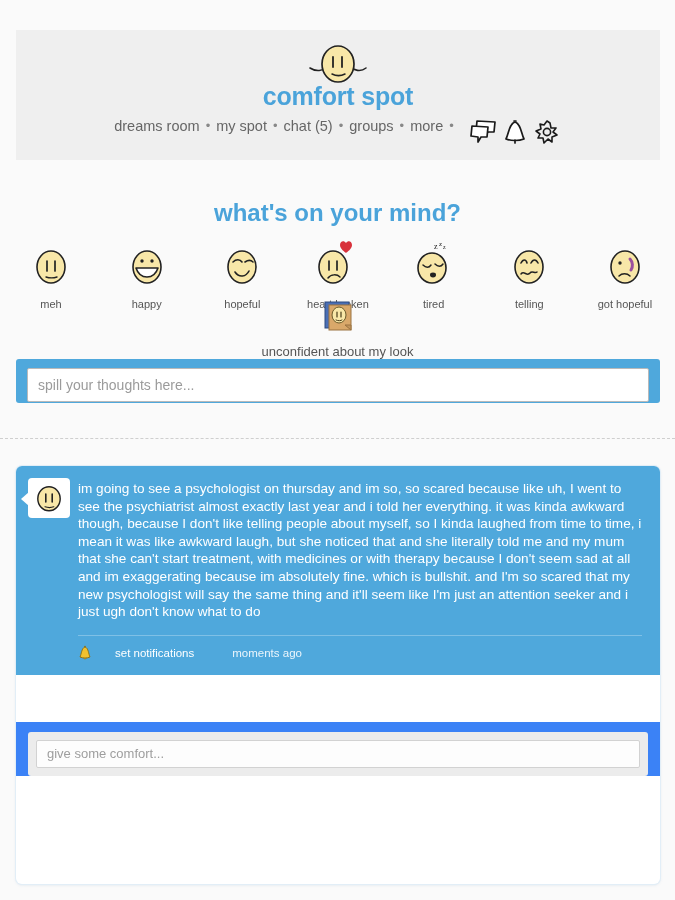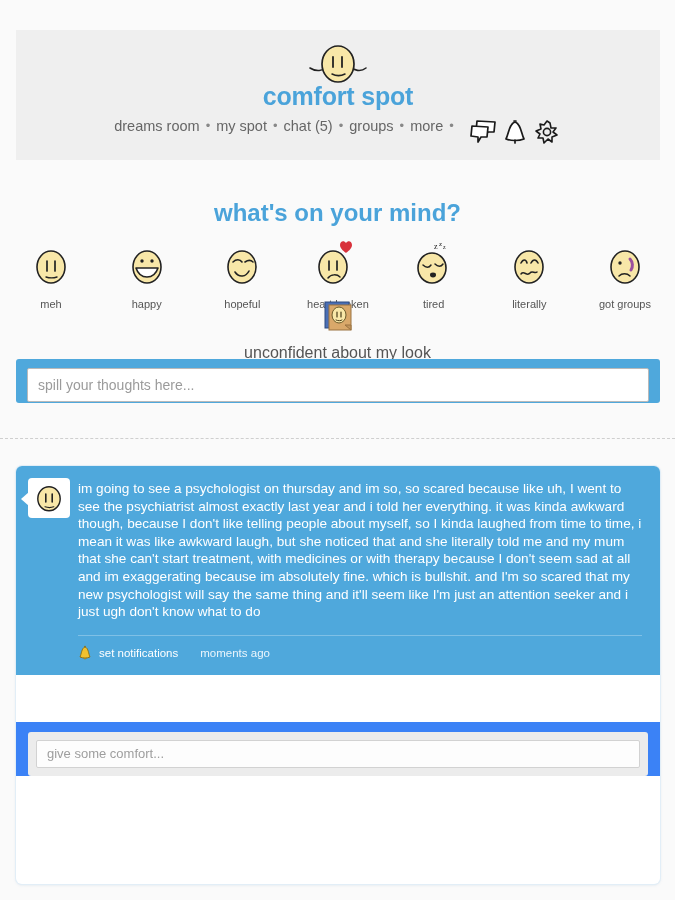"literally" span.mood-label { text: literally -> telling }
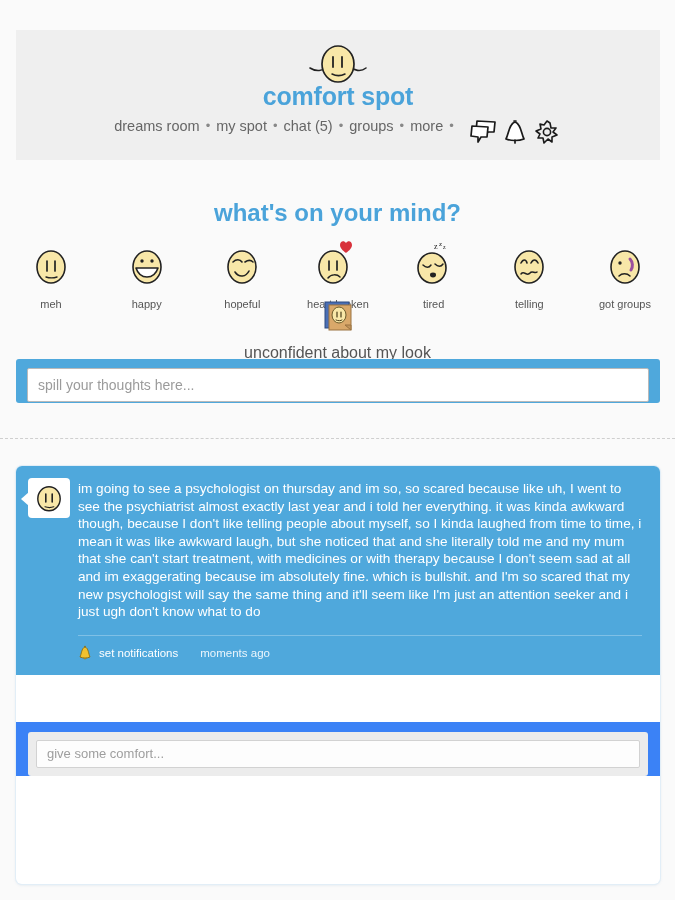"got groups" span.mood-label { text: groups -> hopeful }
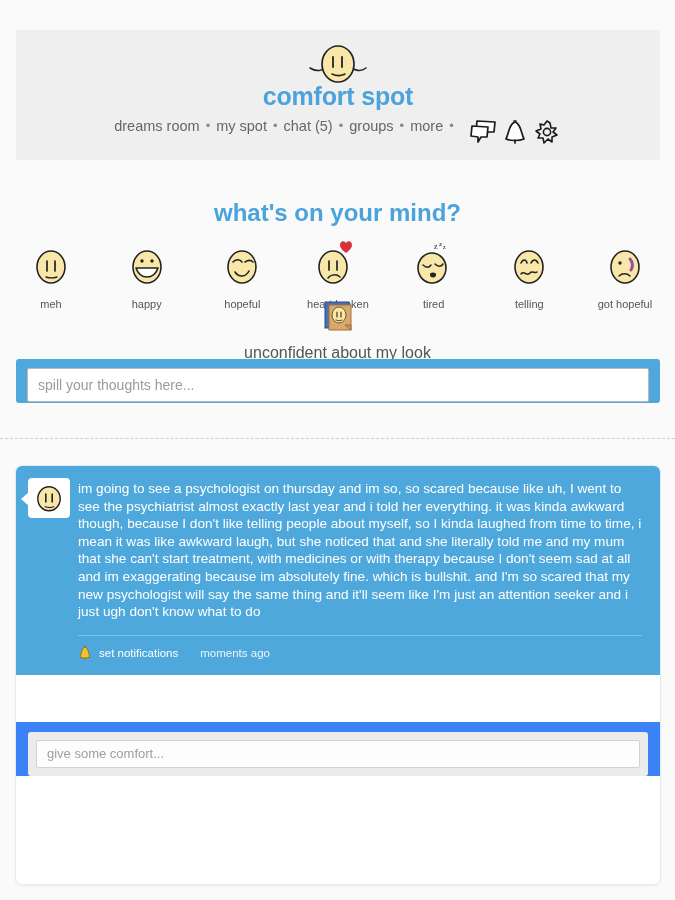"unconfident about my look" .mood-extra .mood-label { font-size: 16px -> 13px }
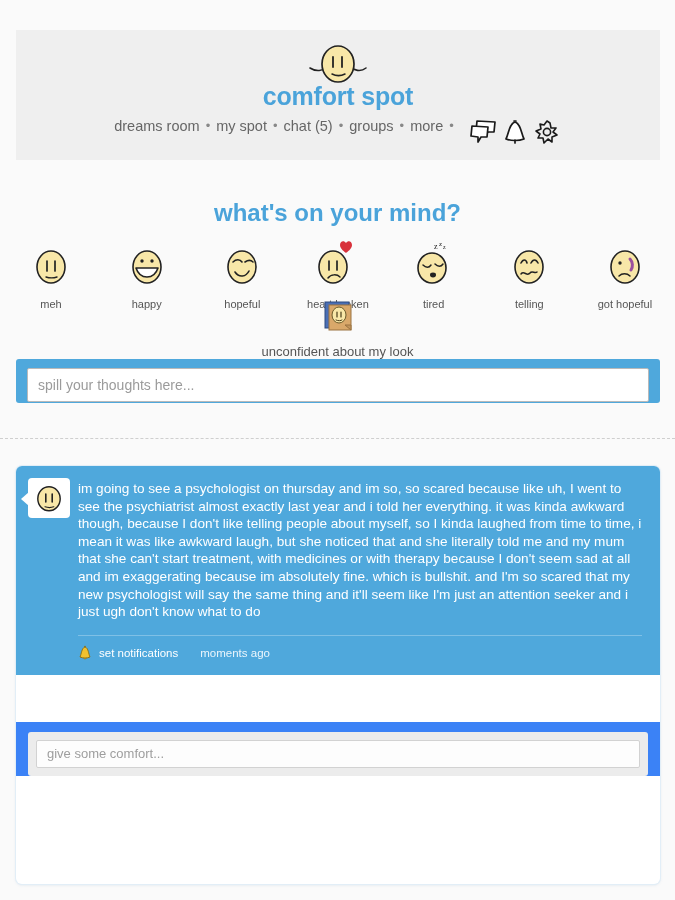"set notifications" .post-meta { gap: 0 -> 16px }
